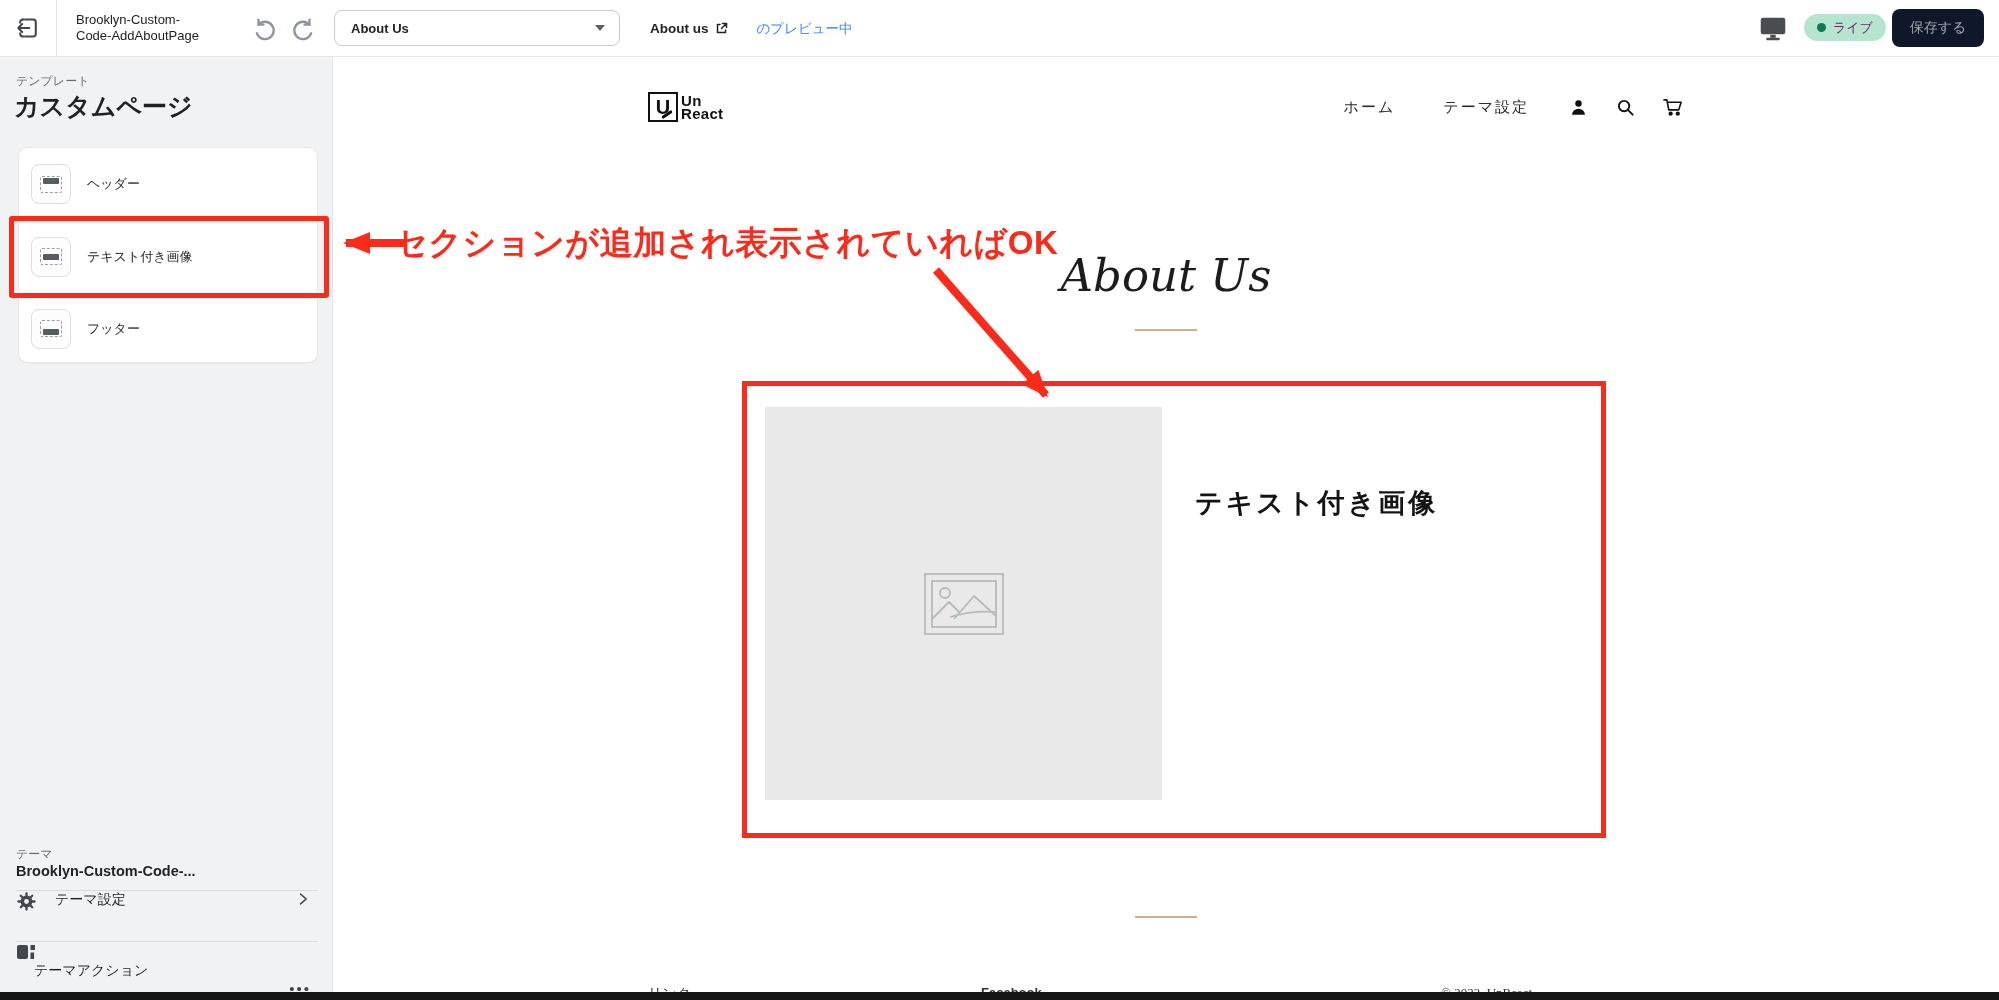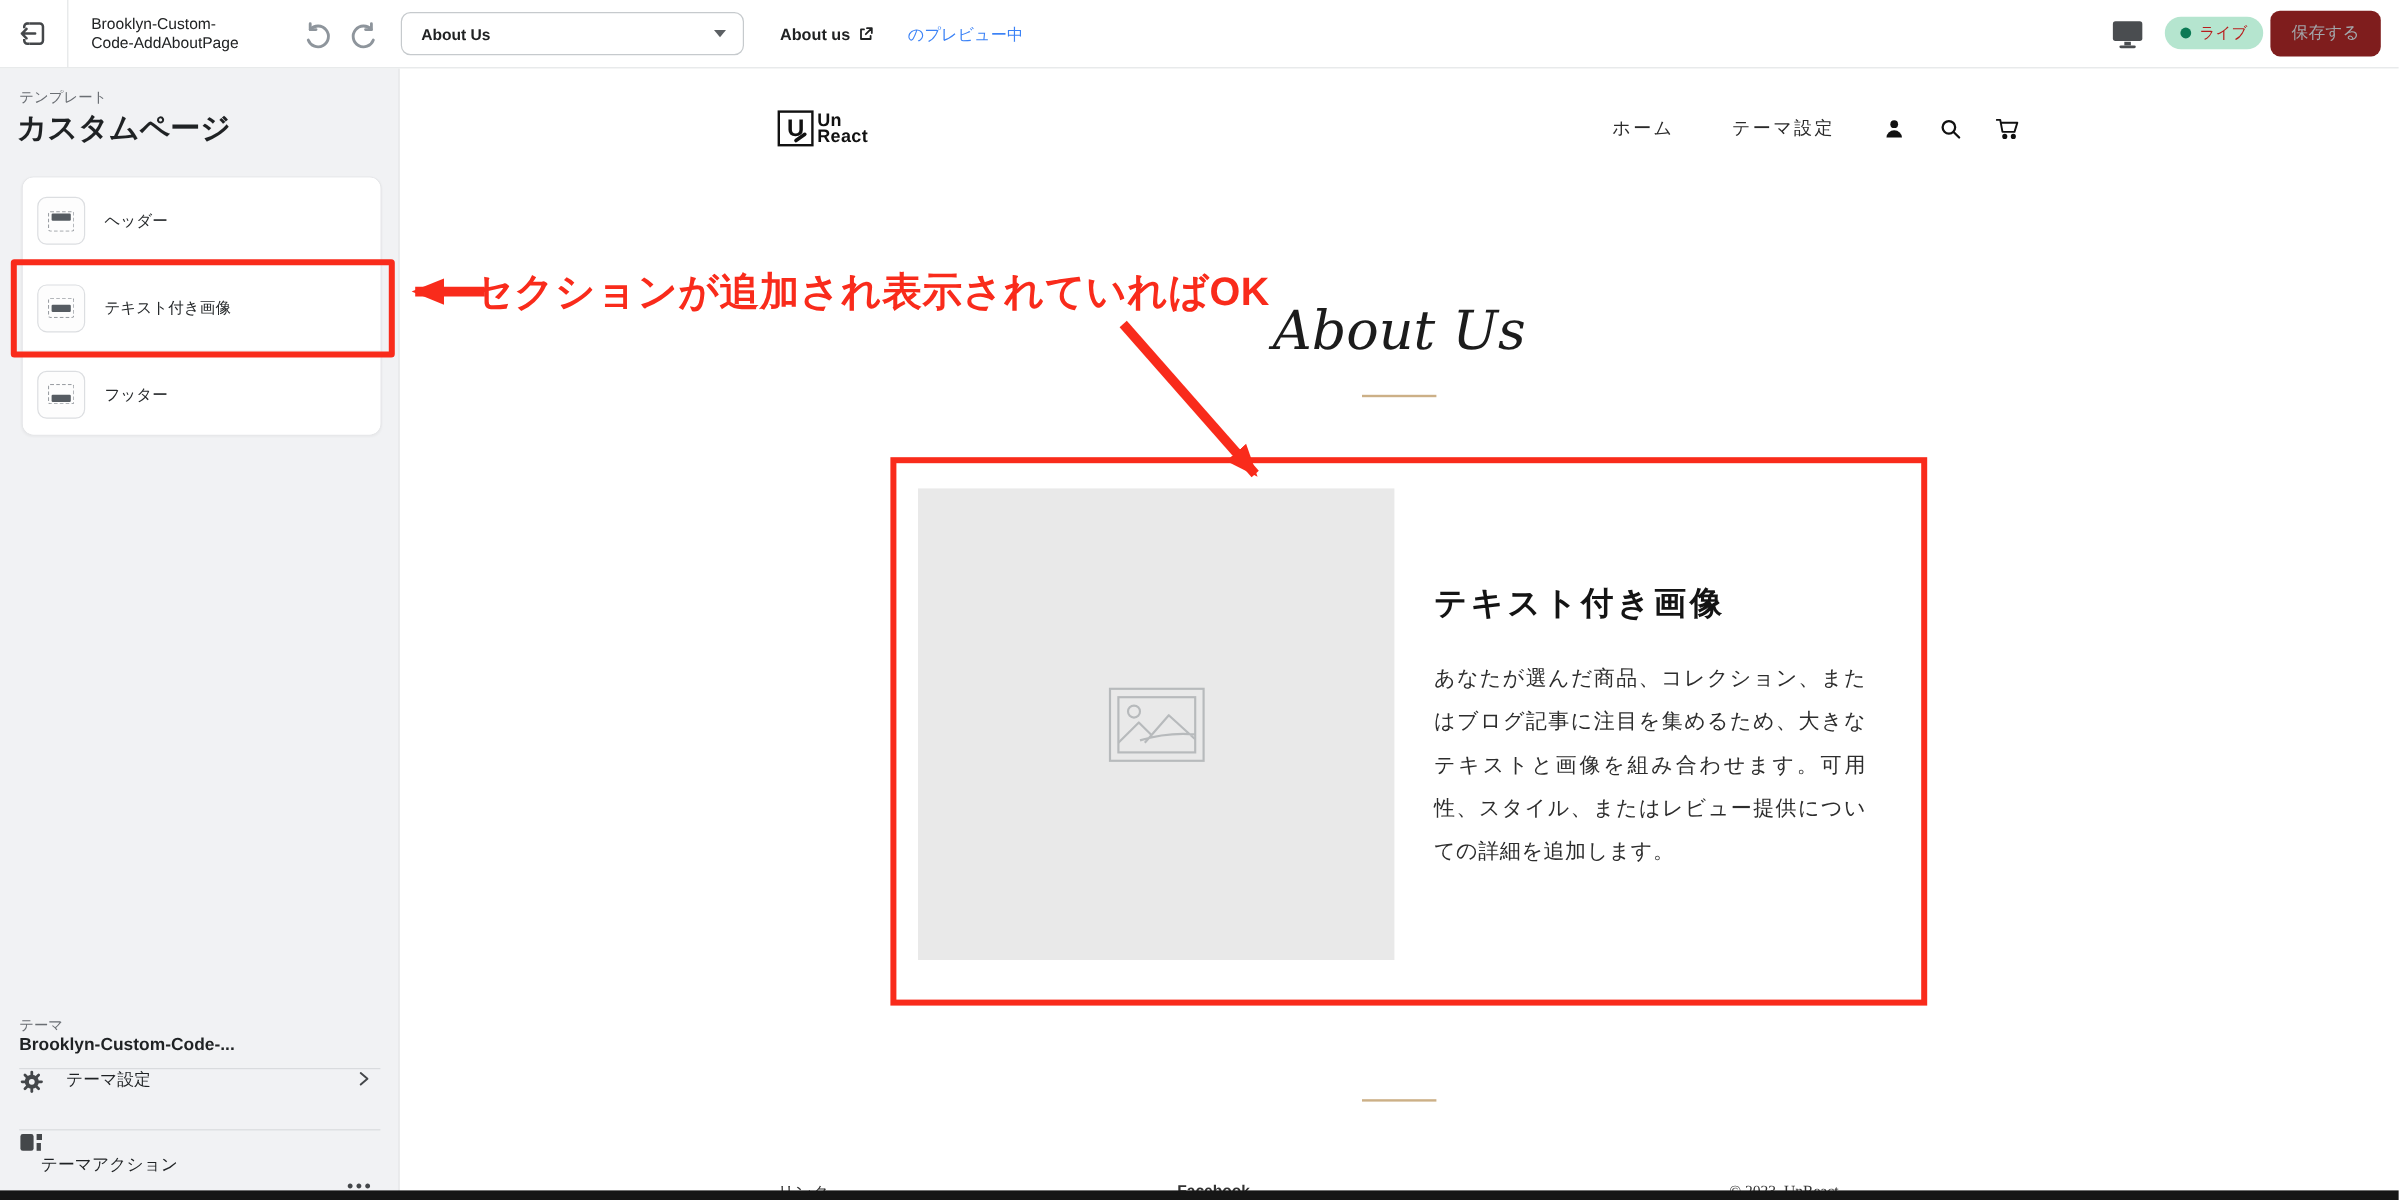"ライブ" .live-badge .lb-text { color: #b91c1c -> #701a75 }
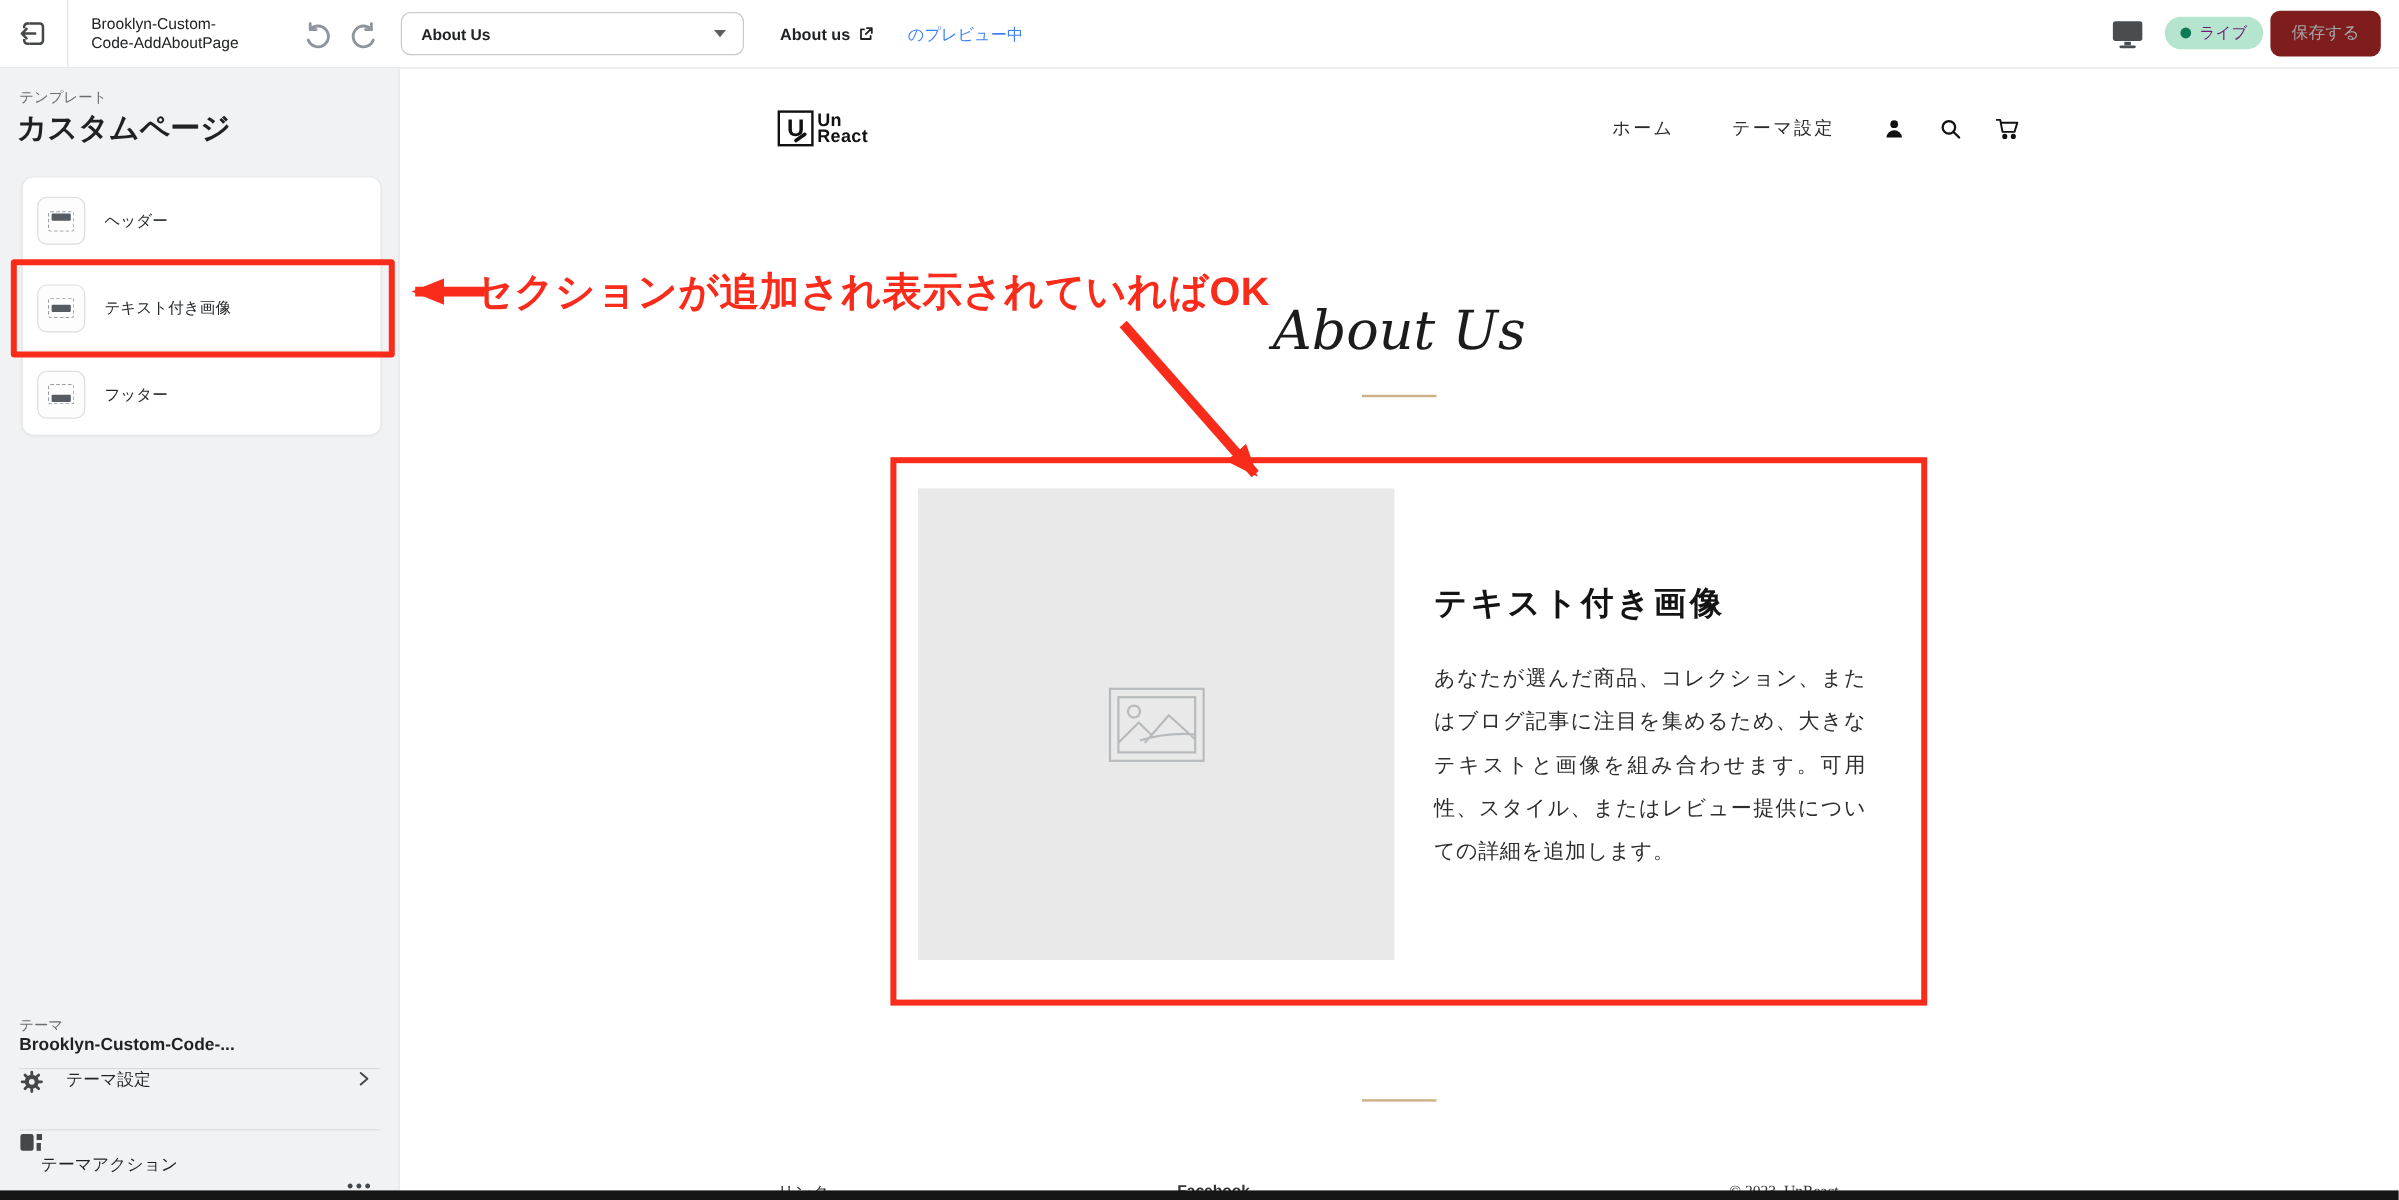"保存する" .save-btn { background: #7f1d1d -> #0f172a }
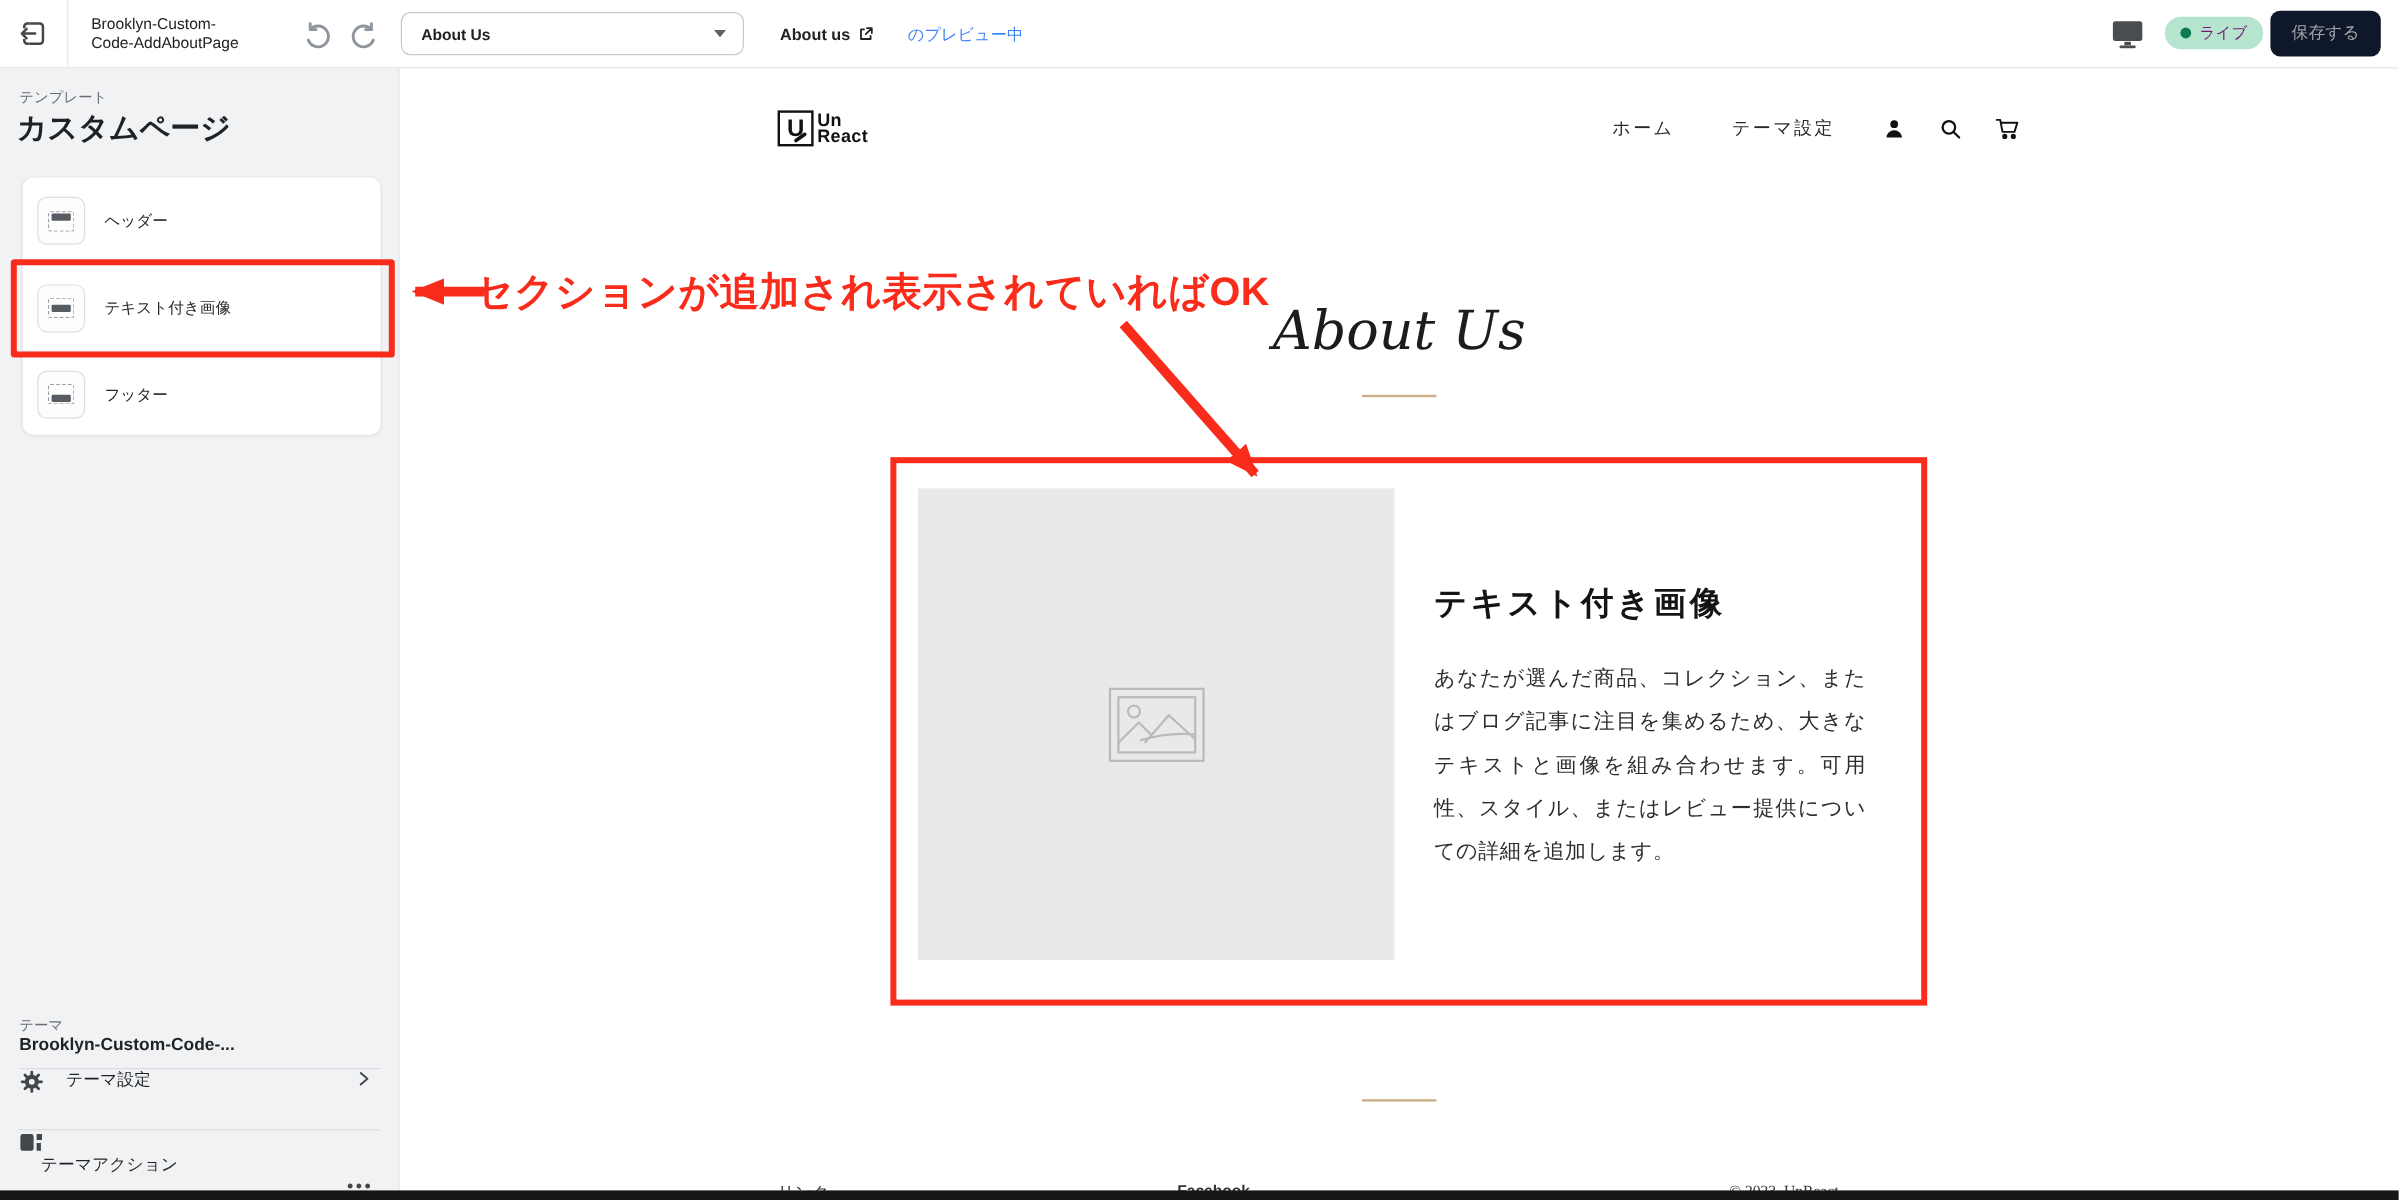"あなたが選んだ商品、コレクション、またはブログ記事に注目を集めるため、大きなテキ" p { html: <p>あなたが選んだ商品、コレクション、またはブログ記事に注目を集めるため、大きなテキストと画像を組み合わせます。可用性、スタイル、またはレビュー提供についての詳細を追加します。</p> -> none }
